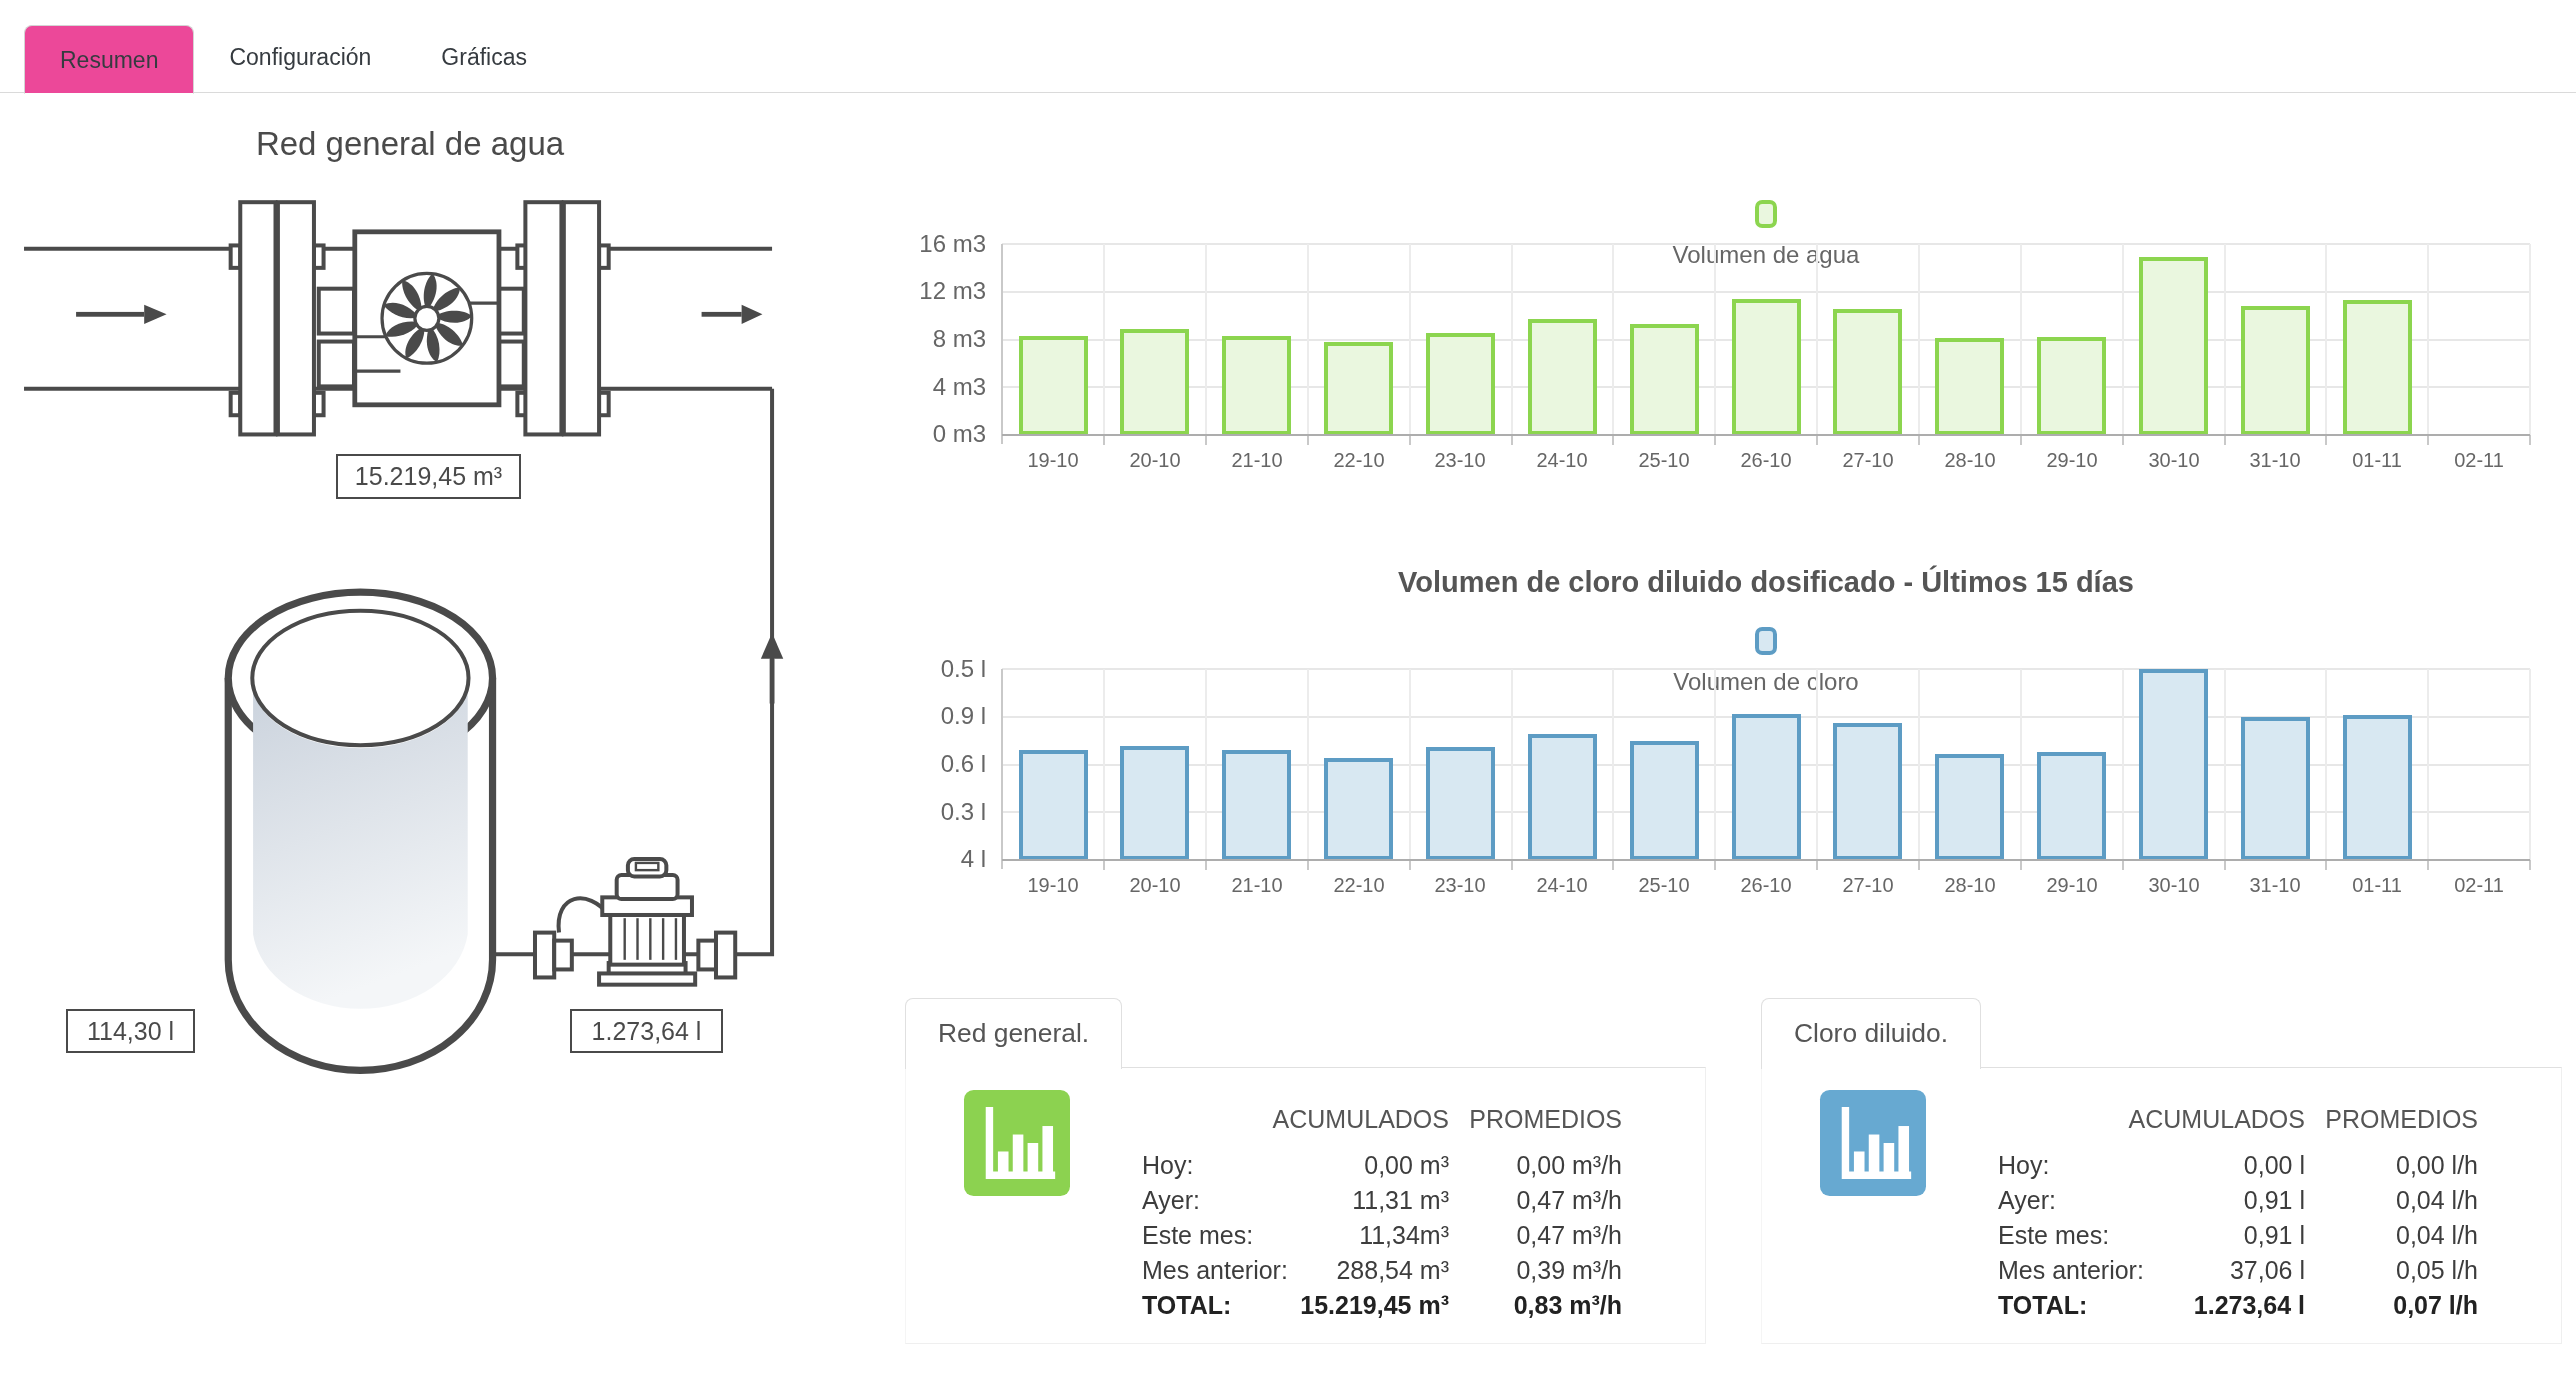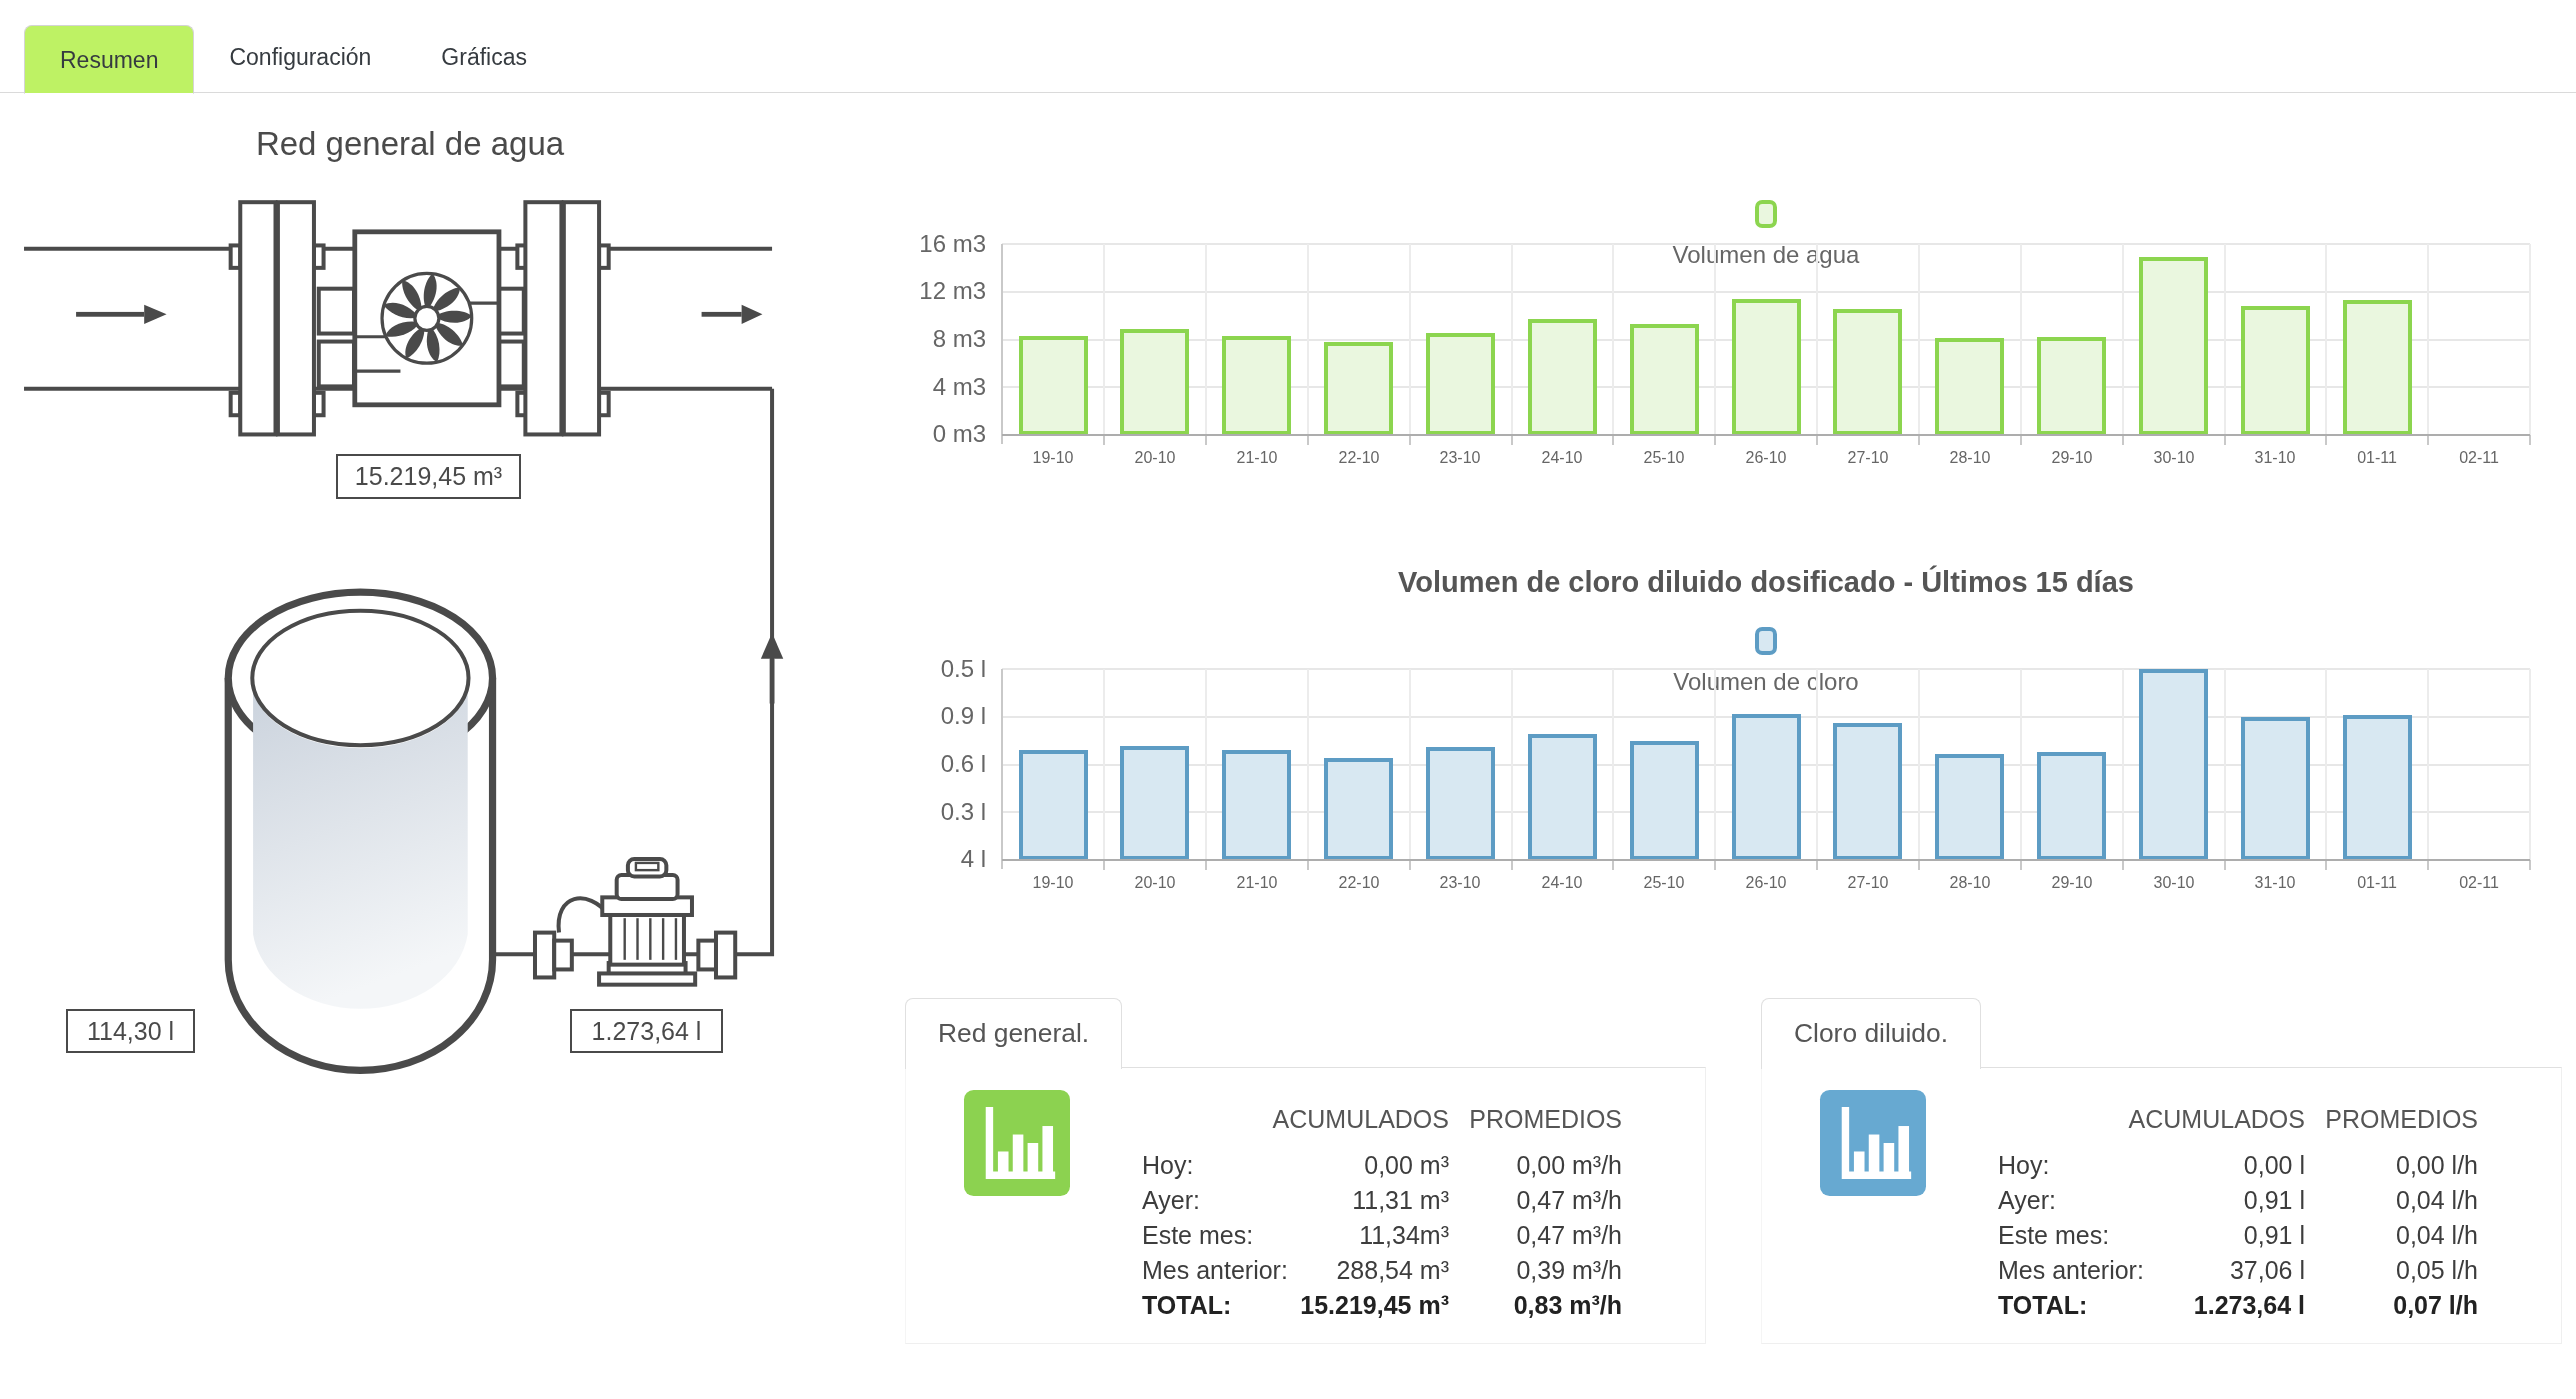"Resumen" .tab.active { background: #bef264 -> #ec4899 }
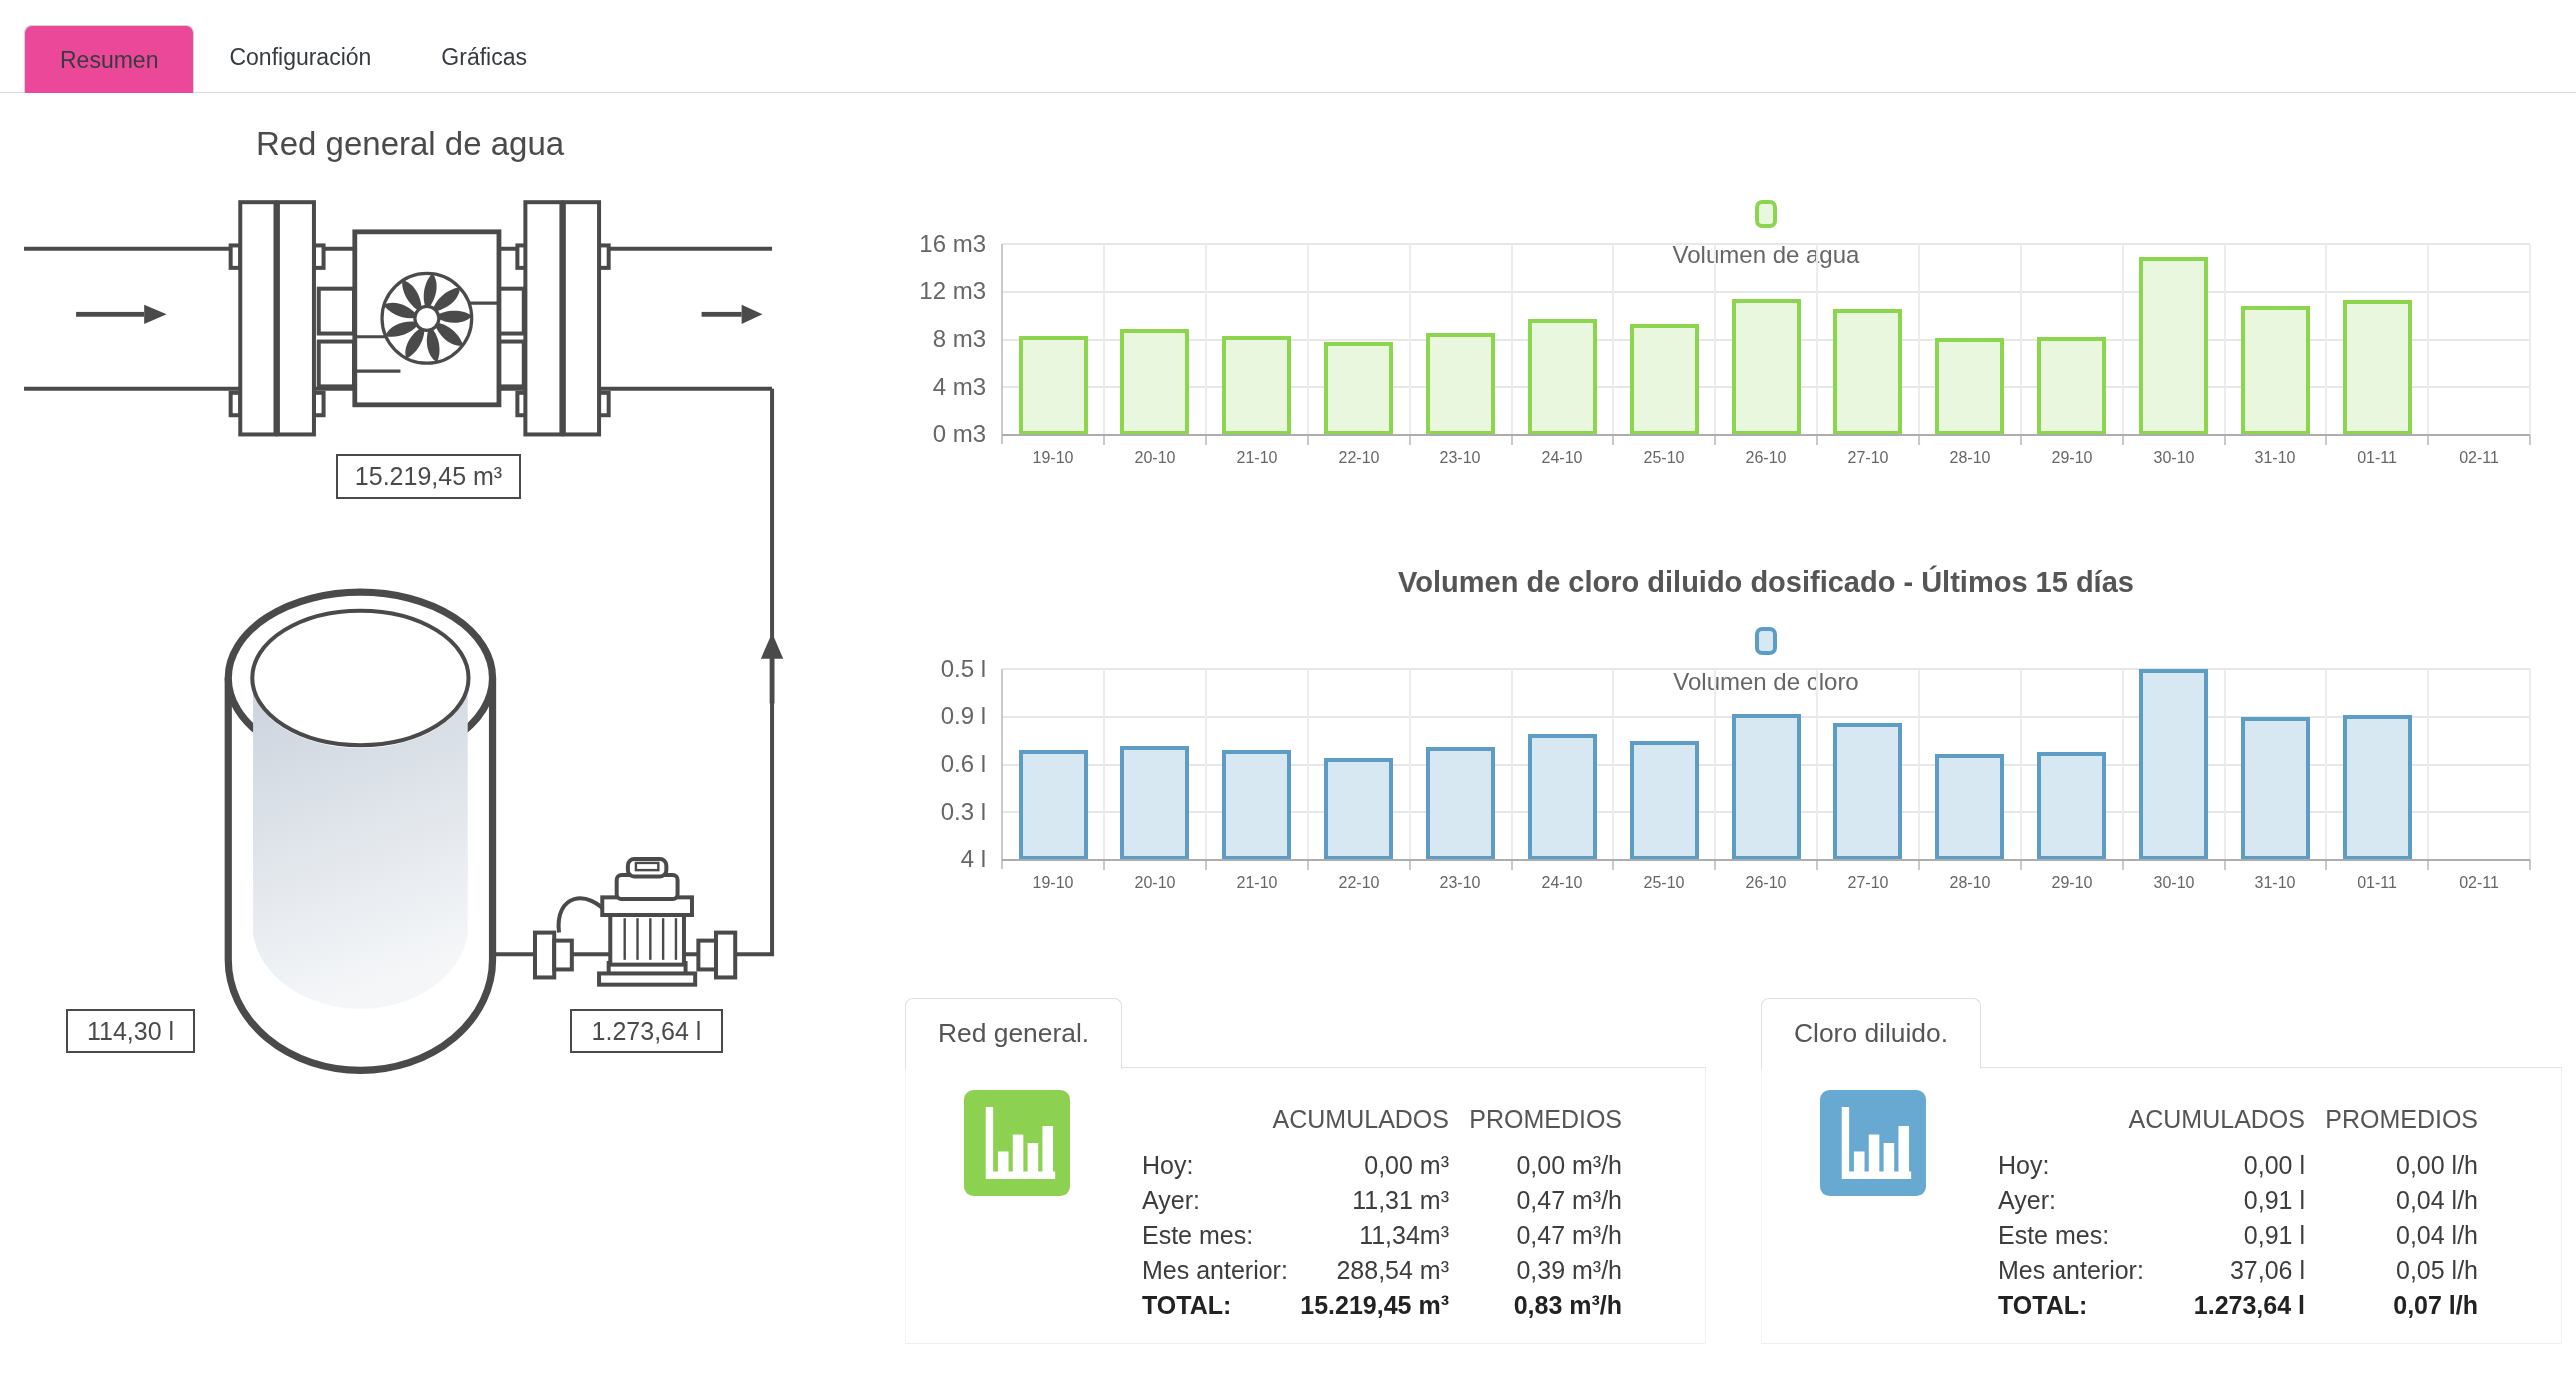"19-10" .xlab { font-size: 16px -> 20px }
